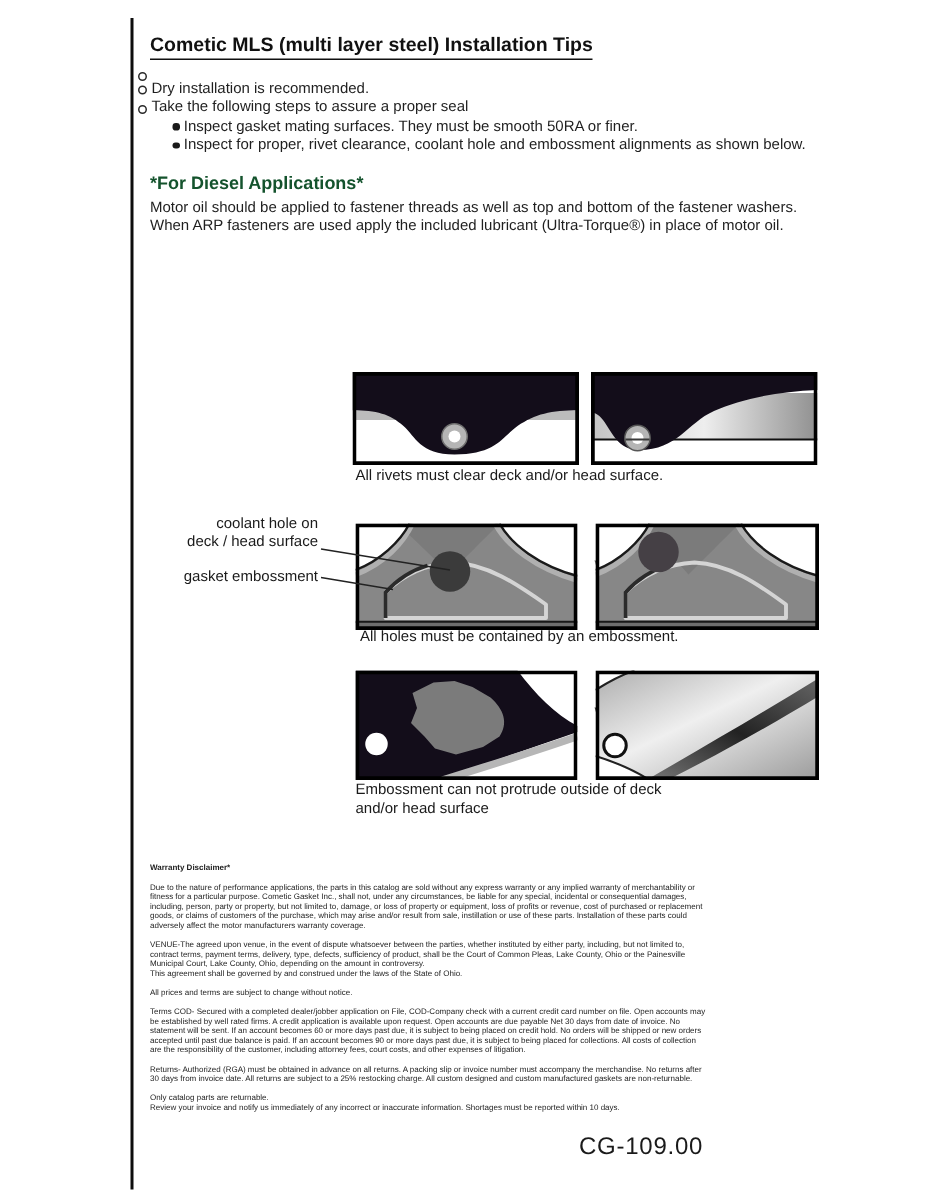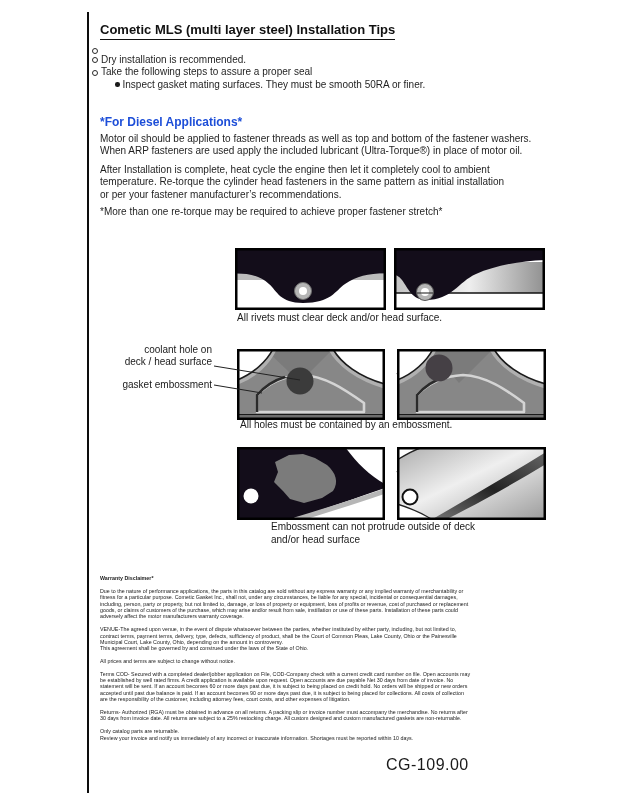"Inspect for proper, rivet clearance," div.tip-row { html: none -> <div> <span></span> <span>Inspect for proper, rivet clearance, coolant hole and embossment alignments as shown below.</span> </div> }
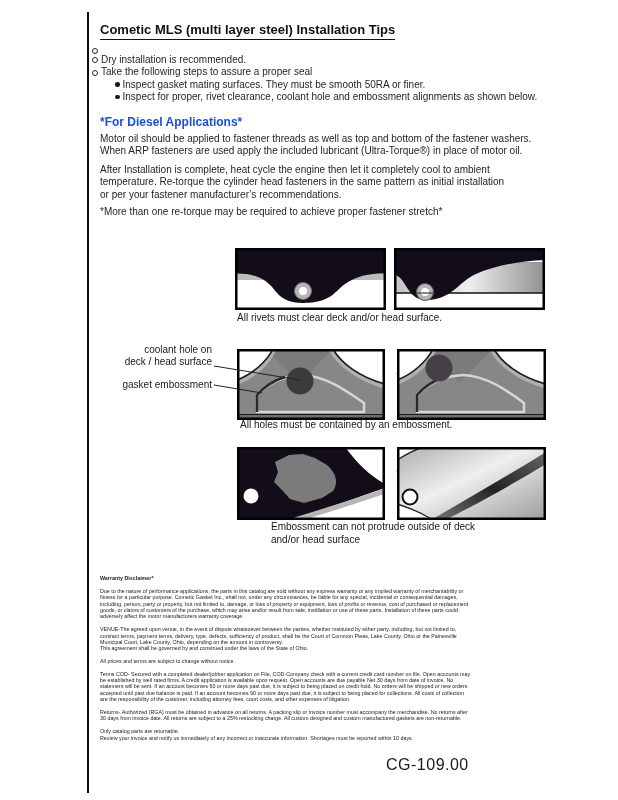"*For Diesel Applications*" .h2 { color: #1d4ed8 -> #14532d }
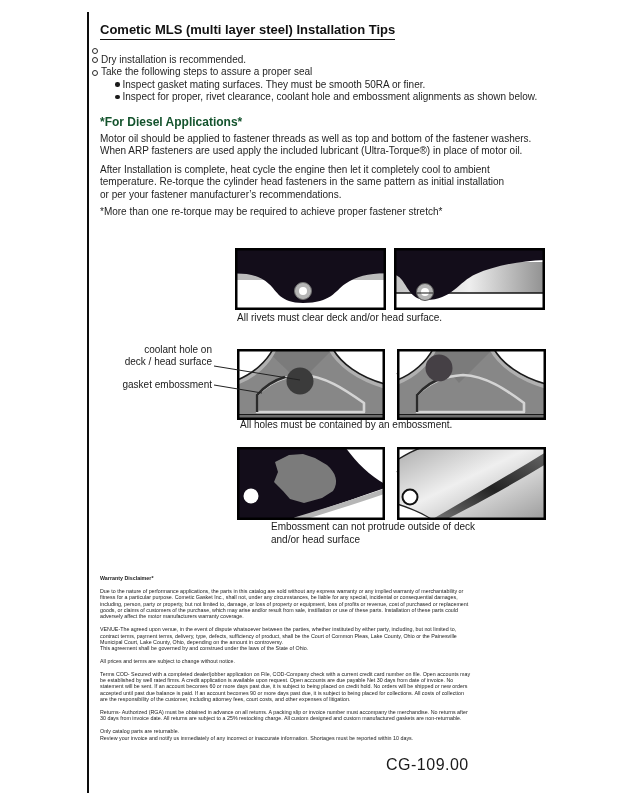"After Installation is complete, heat" div.abs { html: <div>After Installation is complete, heat cycle the engine then let it completely cool to ambient temperature. Re-torque the cylinder head fasteners in the same pattern as initial installation or per your fastener manufacturer’s recommendations.</div> -> none }
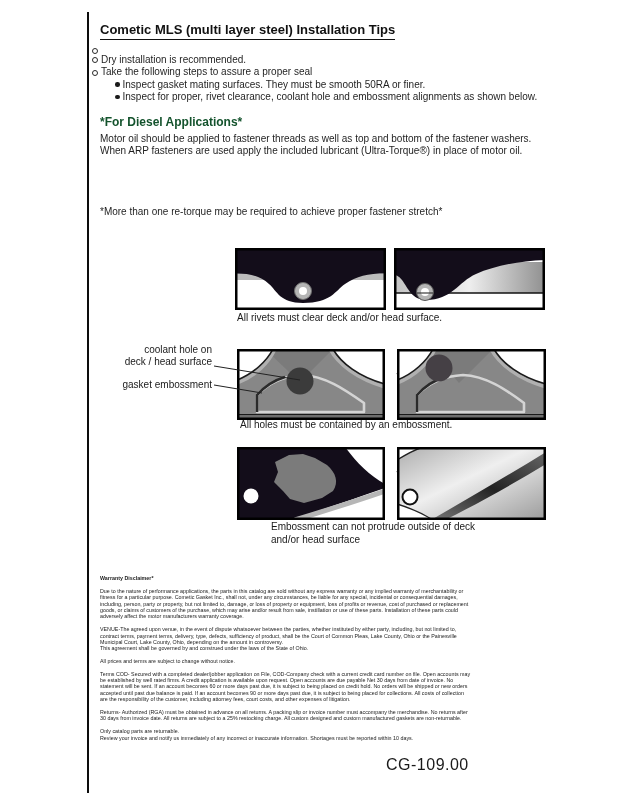"*More than one re-torque may" div.abs { html: <div>*More than one re-torque may be required to achieve proper fastener stretch*</div> -> none }
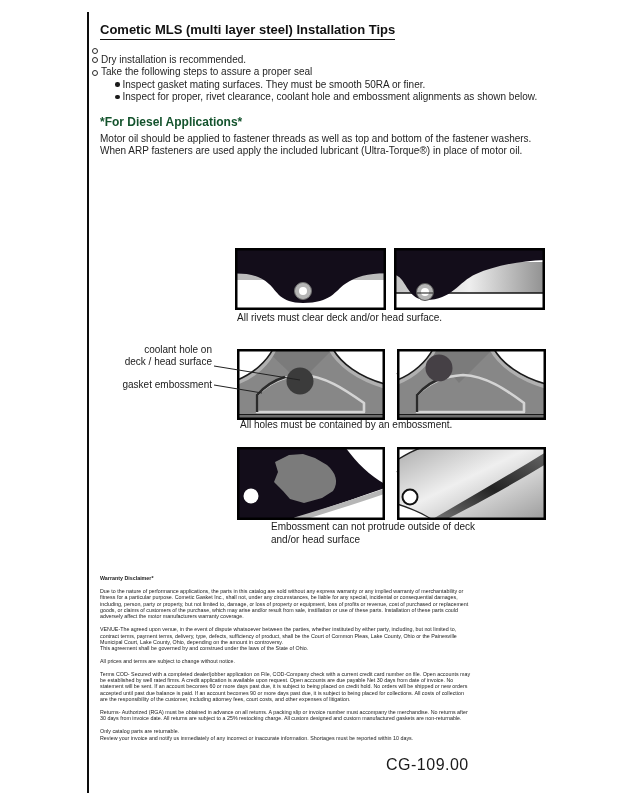"Embossment can not protrude outside" div.abs { margin-left: 34px -> none }
